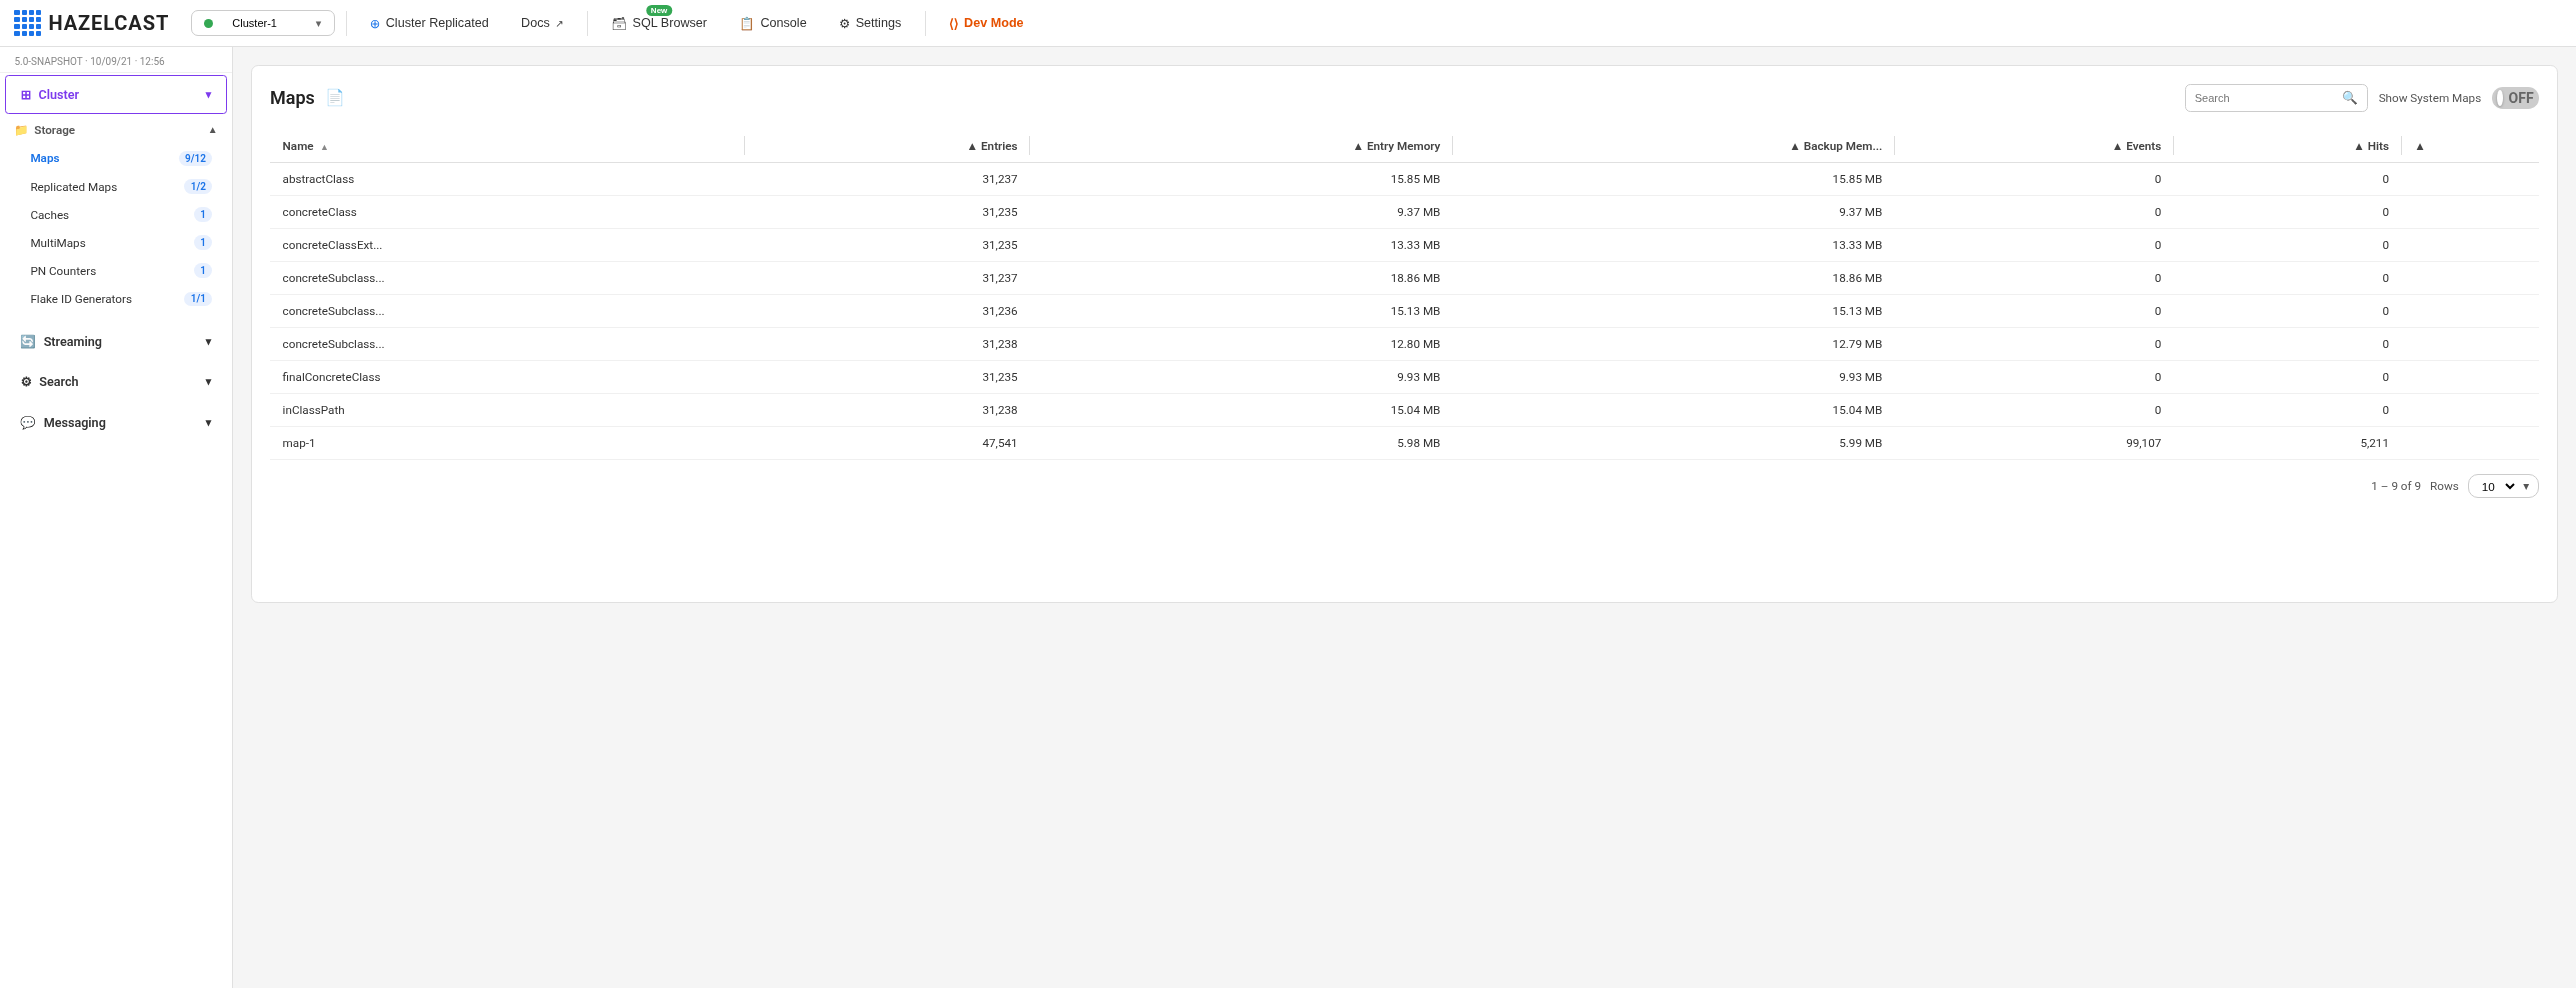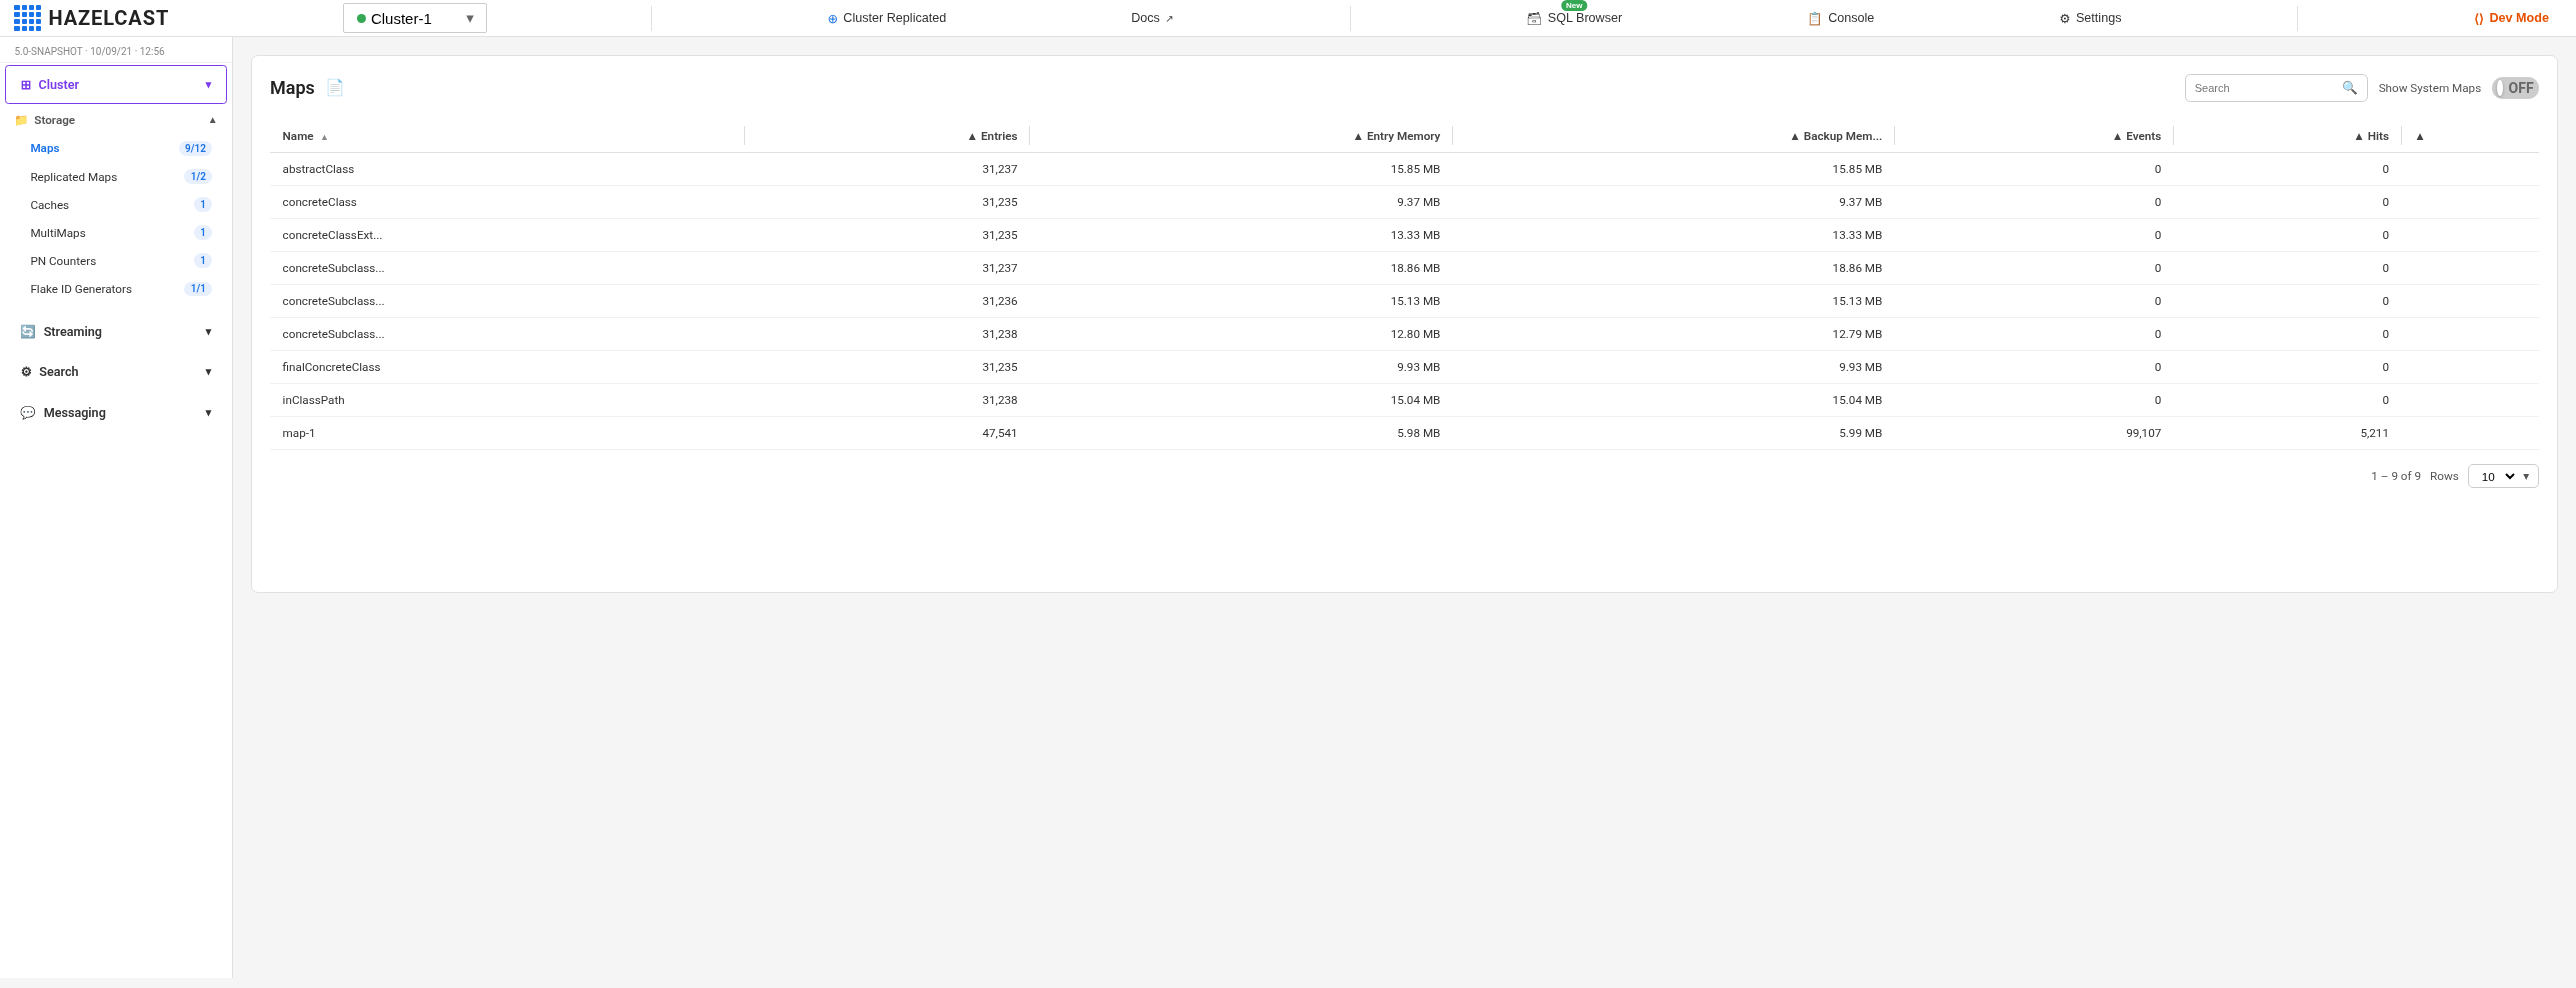"HAZELCAST" .topnav { height: 37px -> 47px; justify-content: space-between -> none }
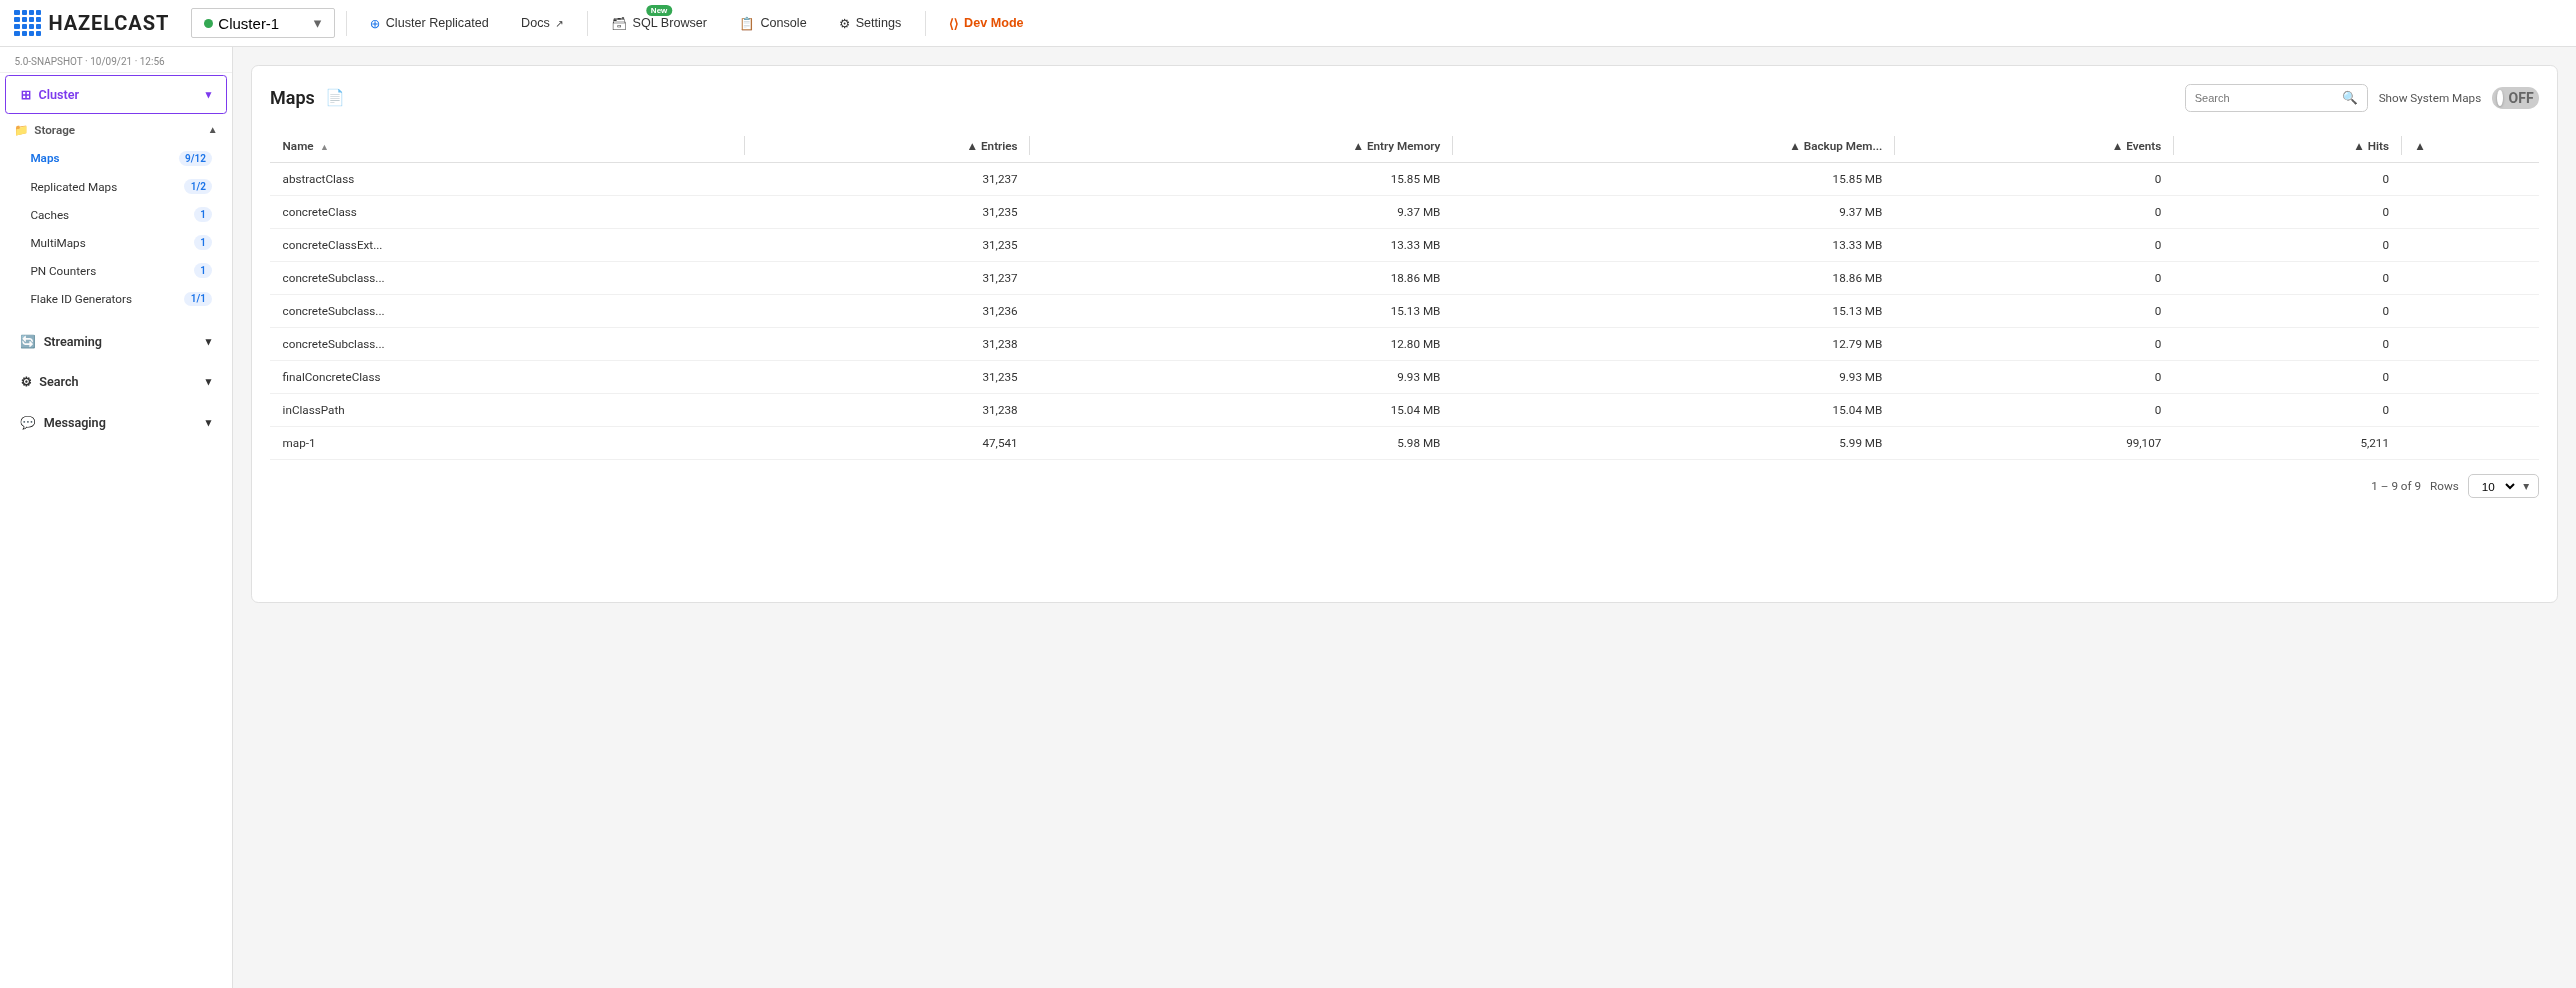"Cluster-1" .cluster-btn { border-radius: 2px -> 7px; font-size: 15px -> 11px; gap: 5px -> 19px }
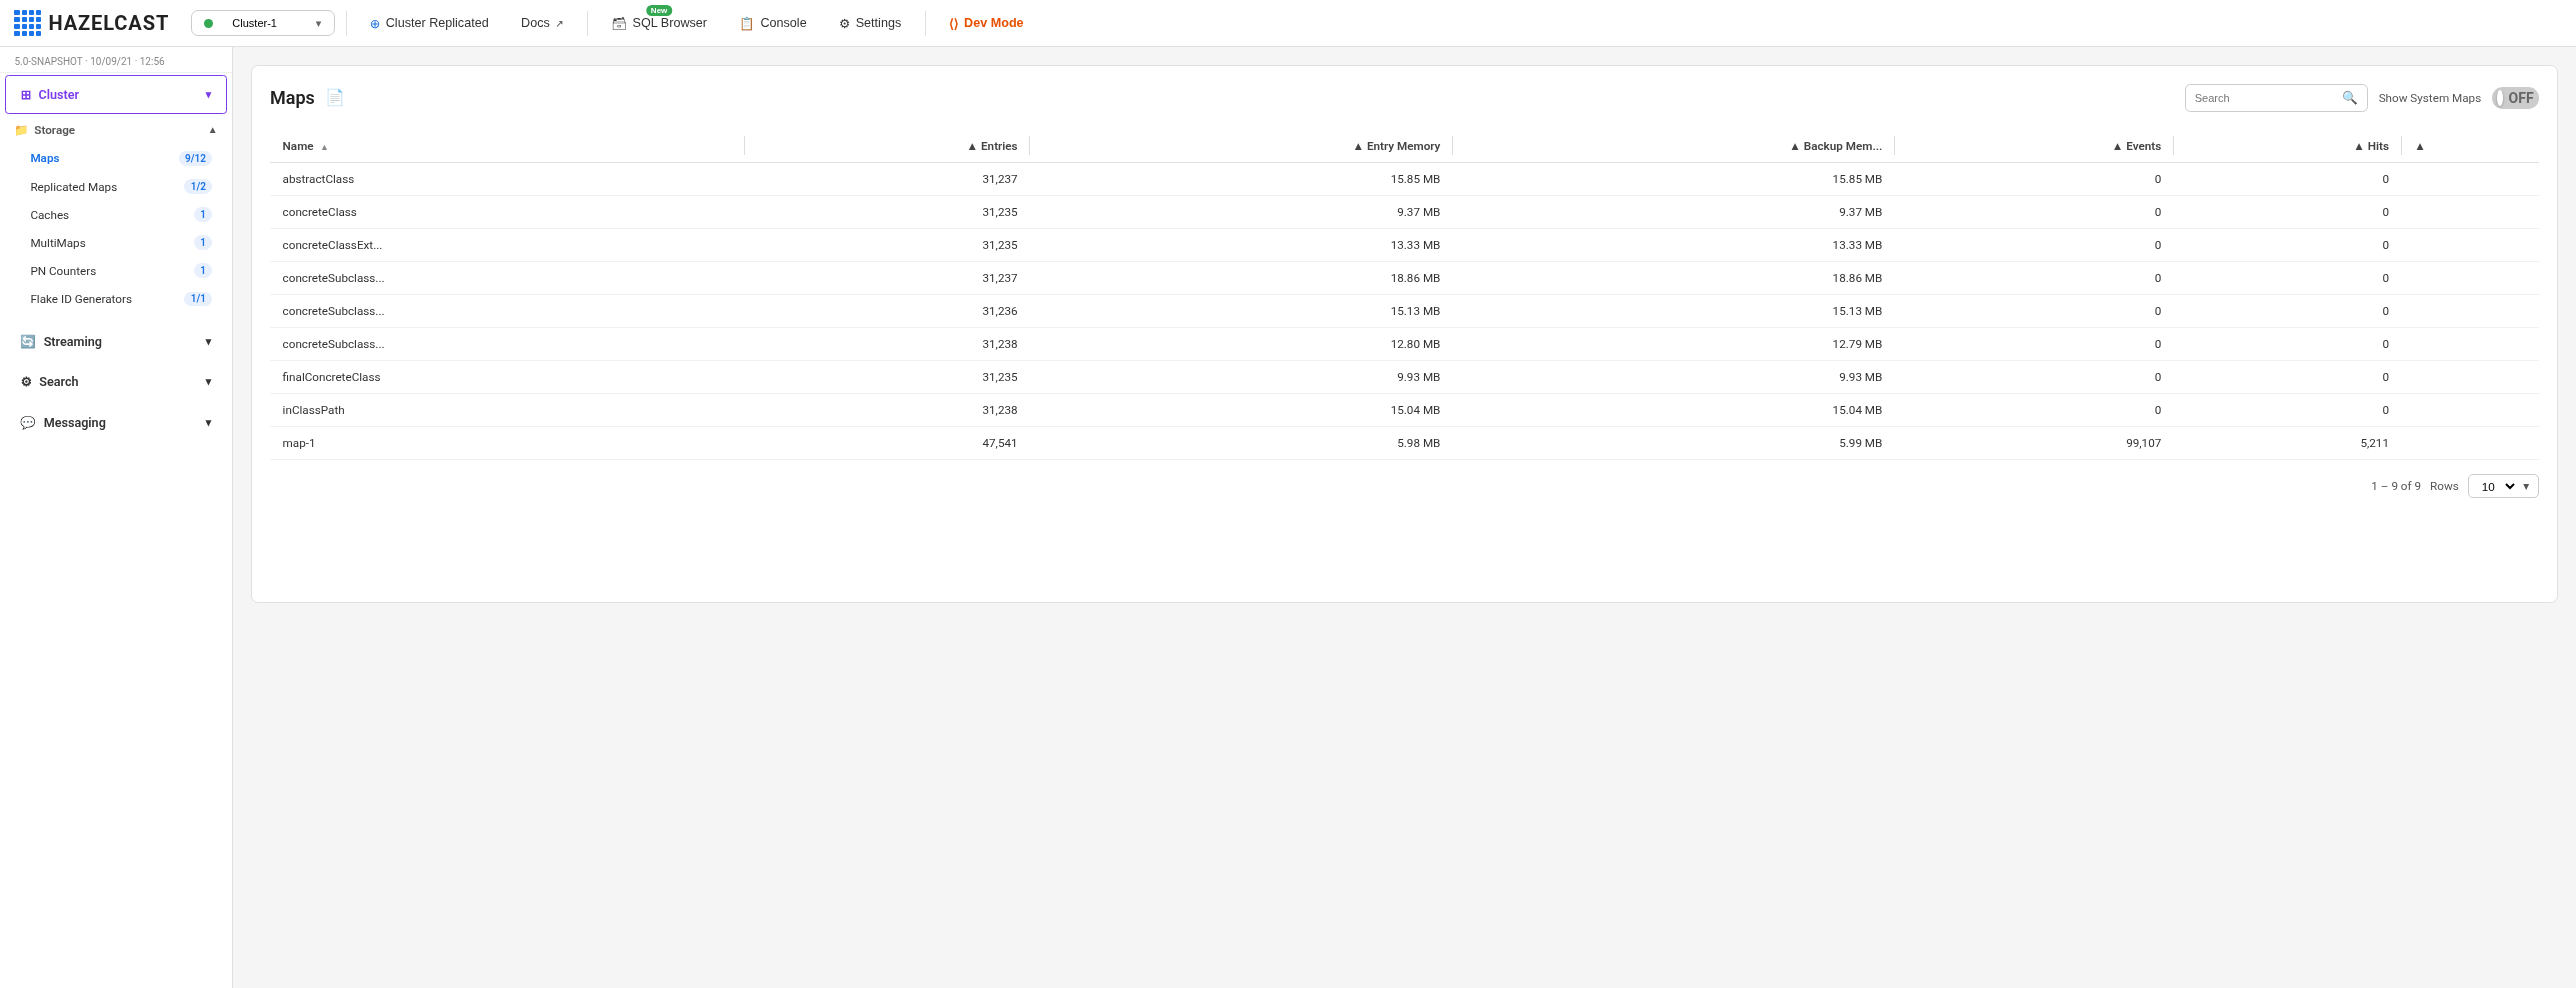"10" .rows-select { border-radius: 5px -> 10px }
